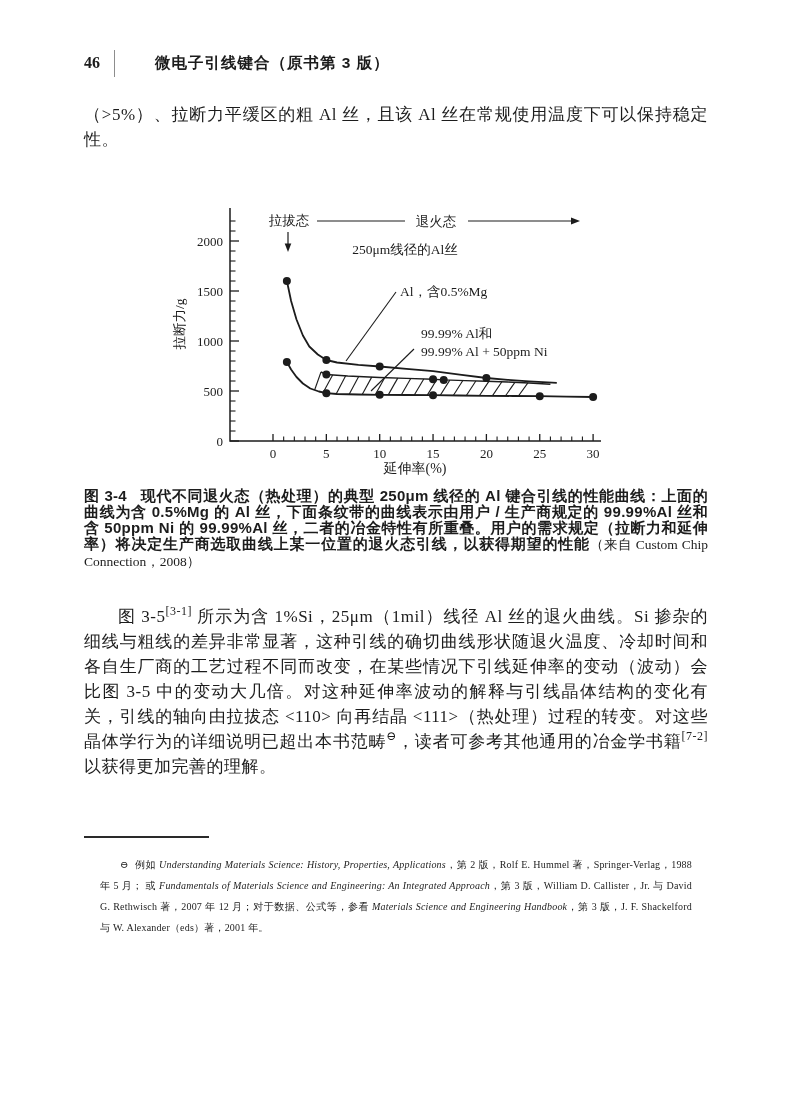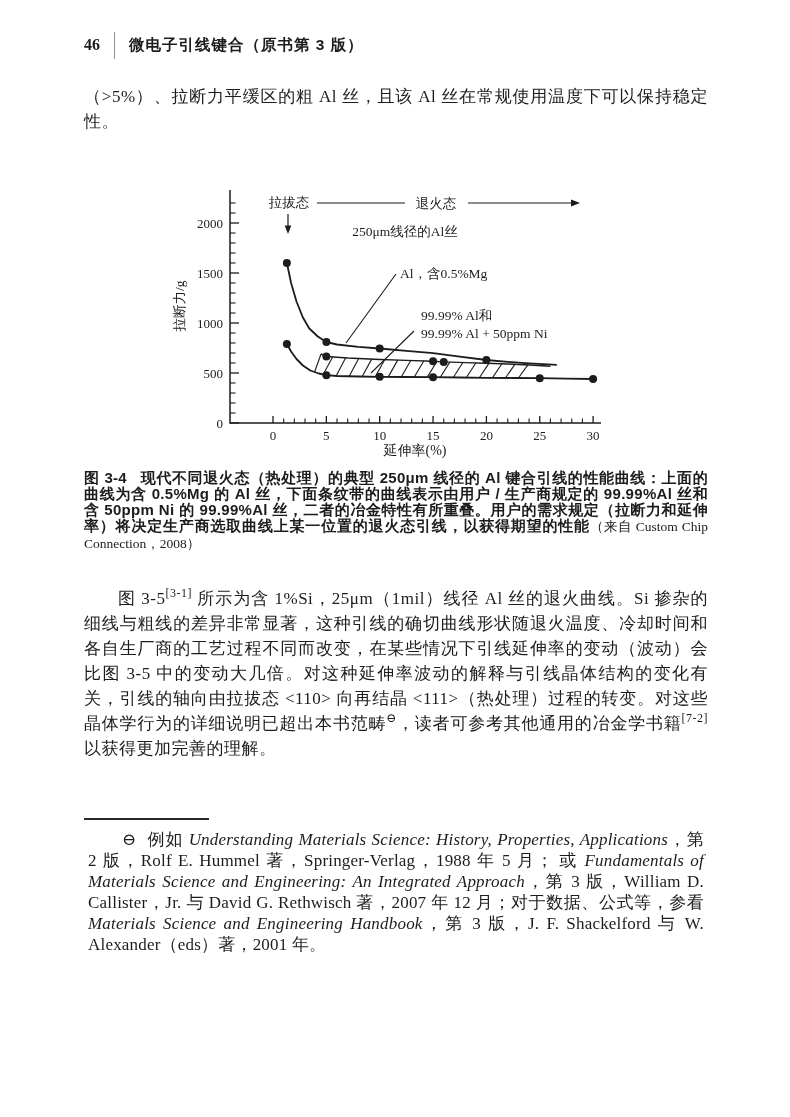"46" .page { padding-top: 30px -> 48px }
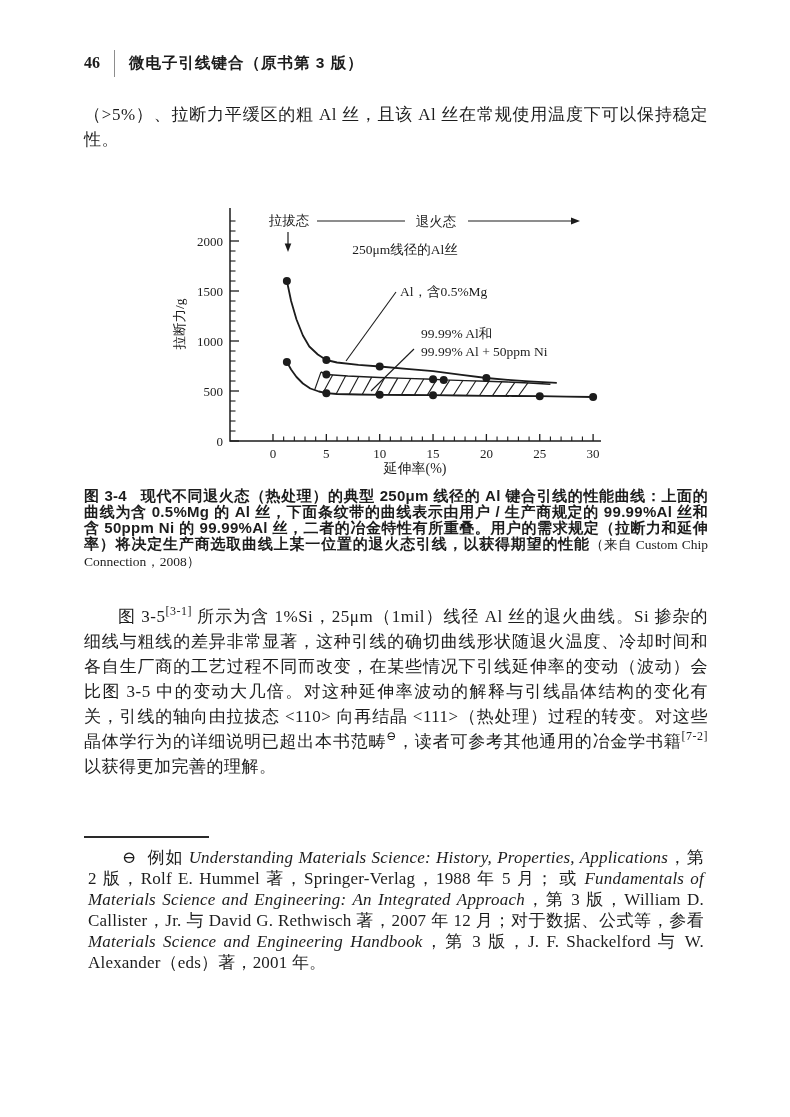"微电子引线键合（原书第 3 版）" .hdr-title { margin-left: none -> 26px }
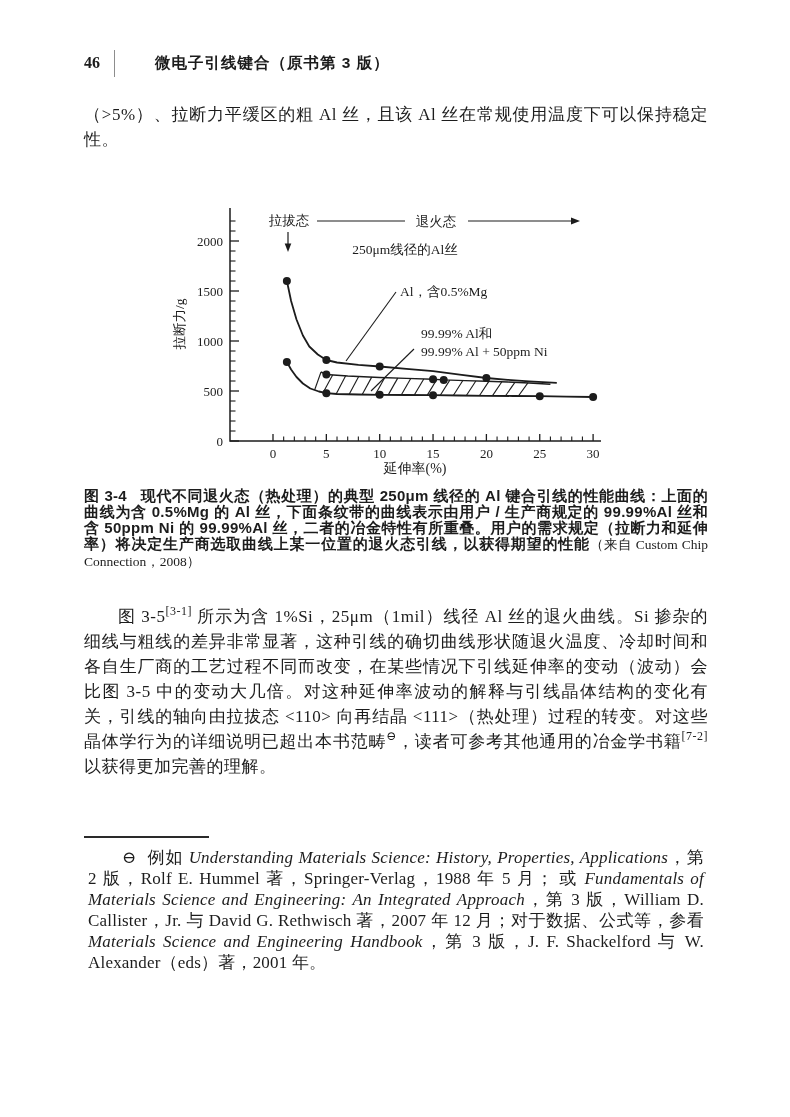"⊖ 例如 Understanding Materials Science:" .fn-text { font-size: 17px -> 10px; margin: 4px -> 16px }
